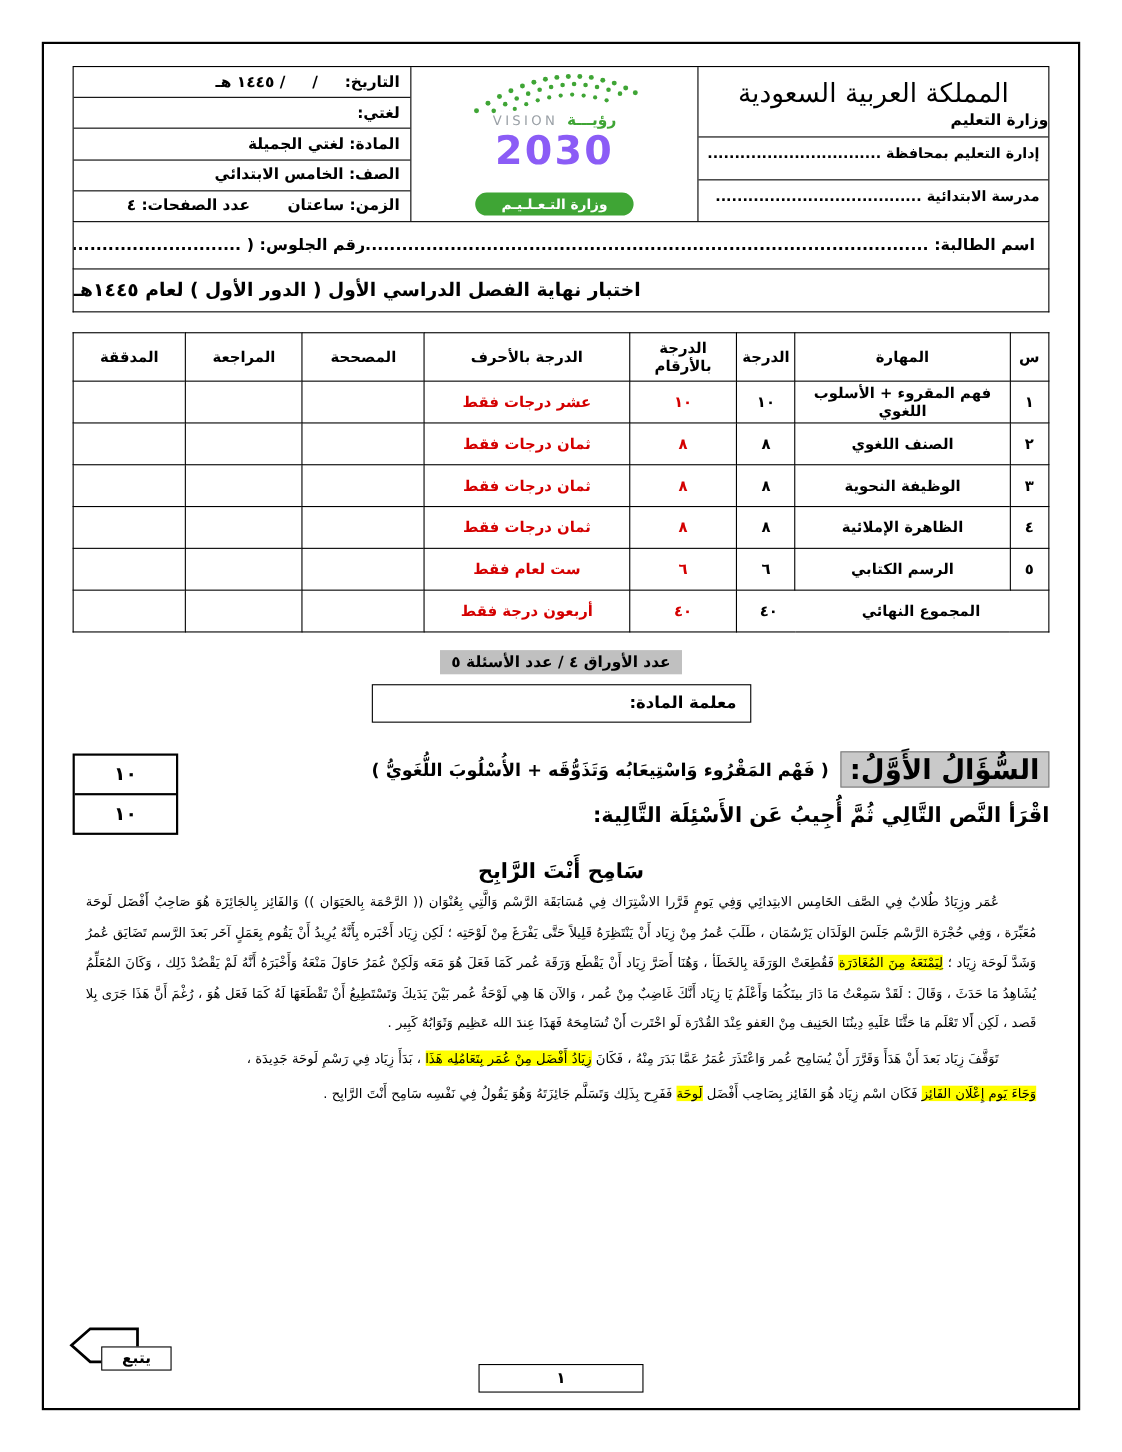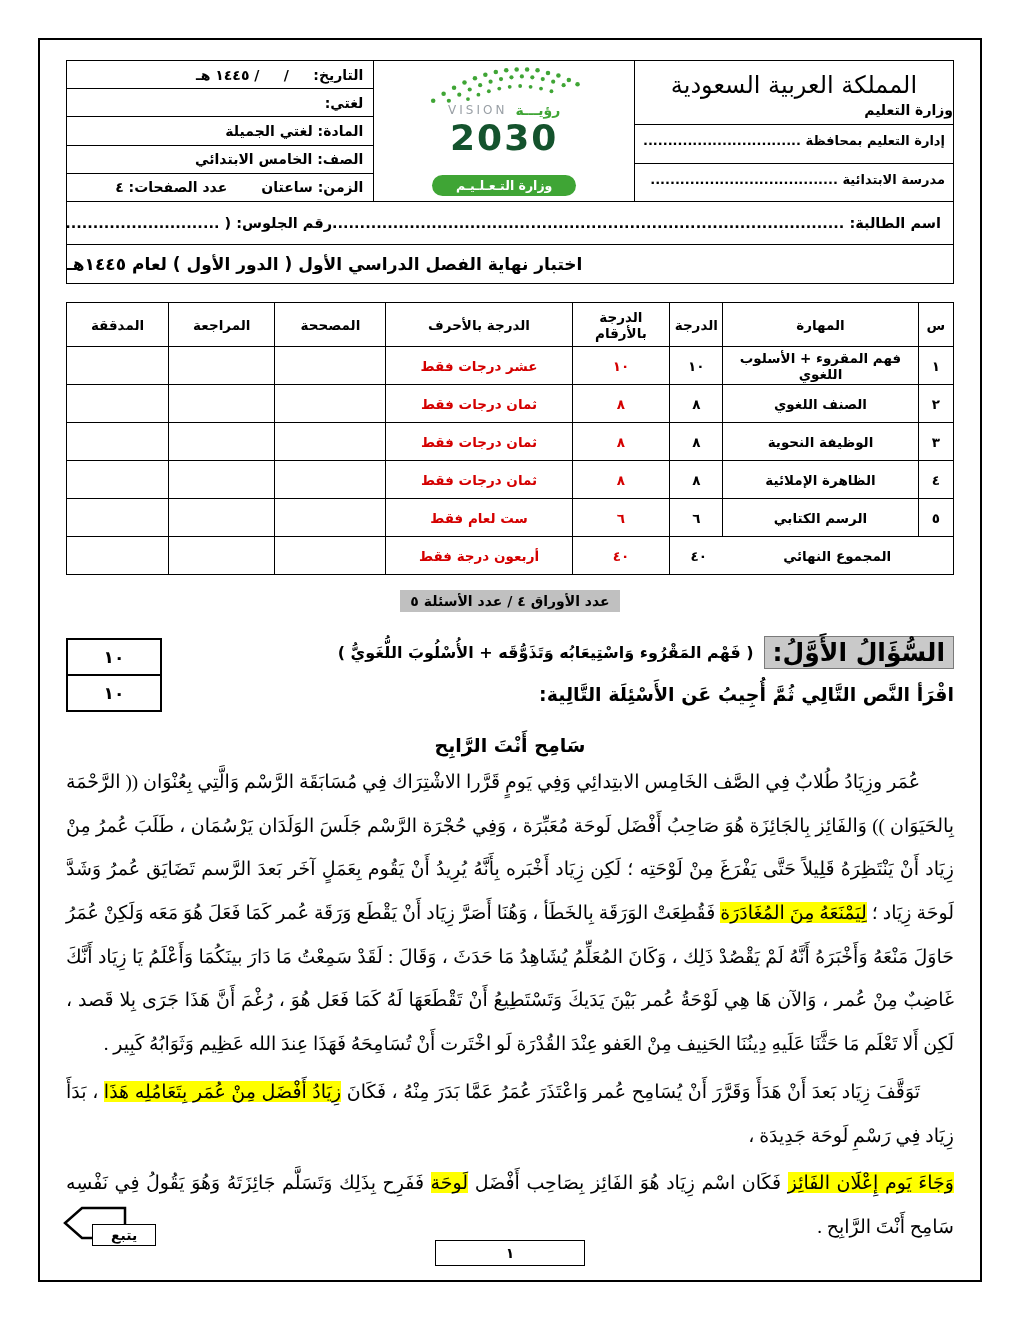"2030" .v-year { color: #14532d -> #8b5cf6 }
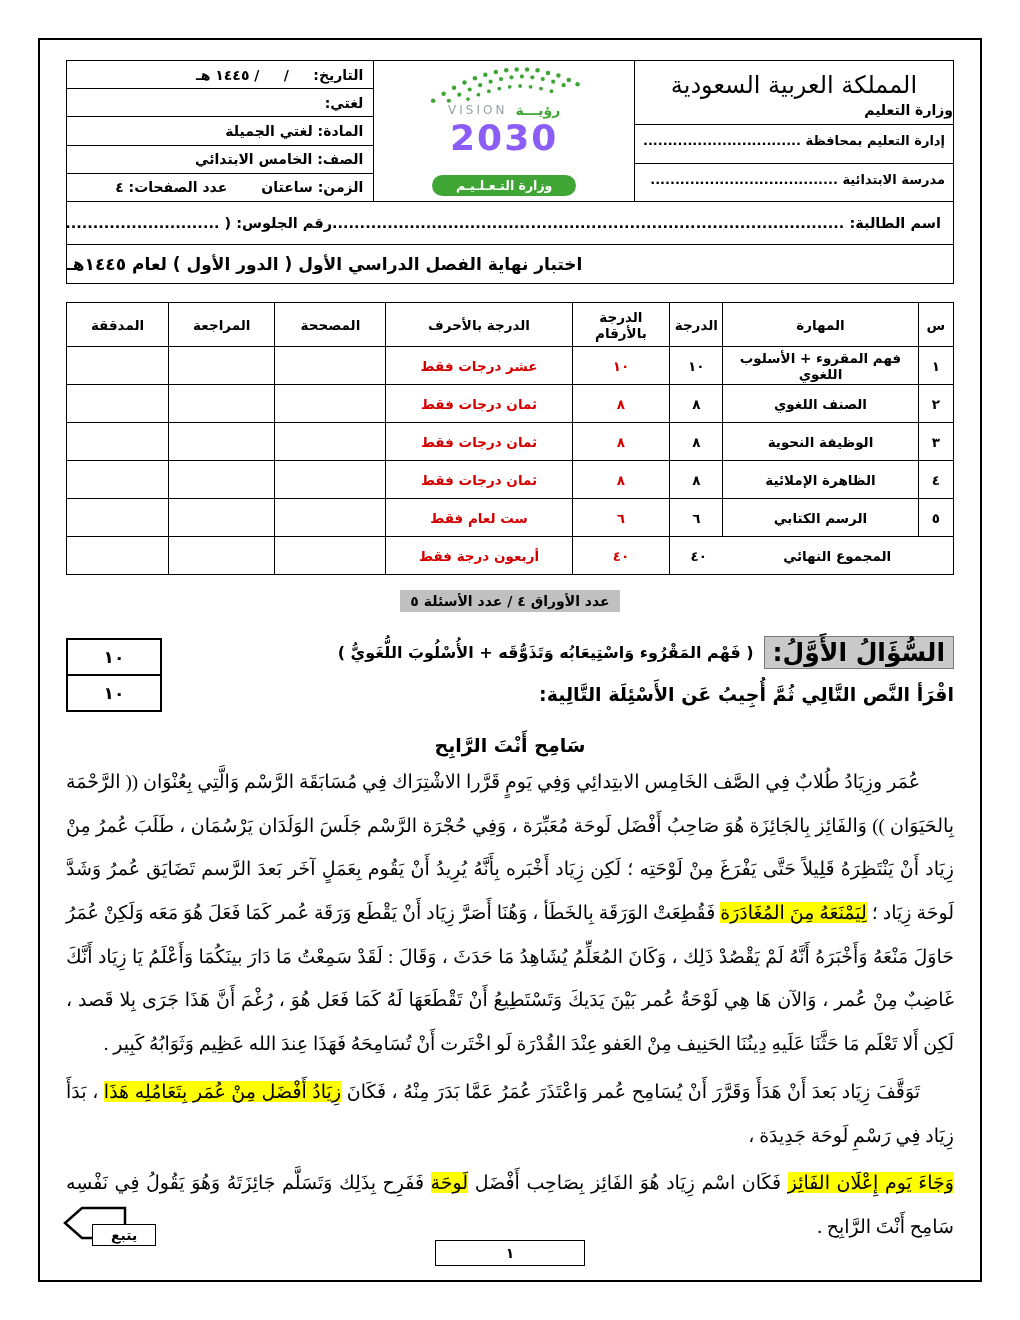"معلمة المادة:" div.teacher-box { html: none -> <div>معلمة المادة:</div> }
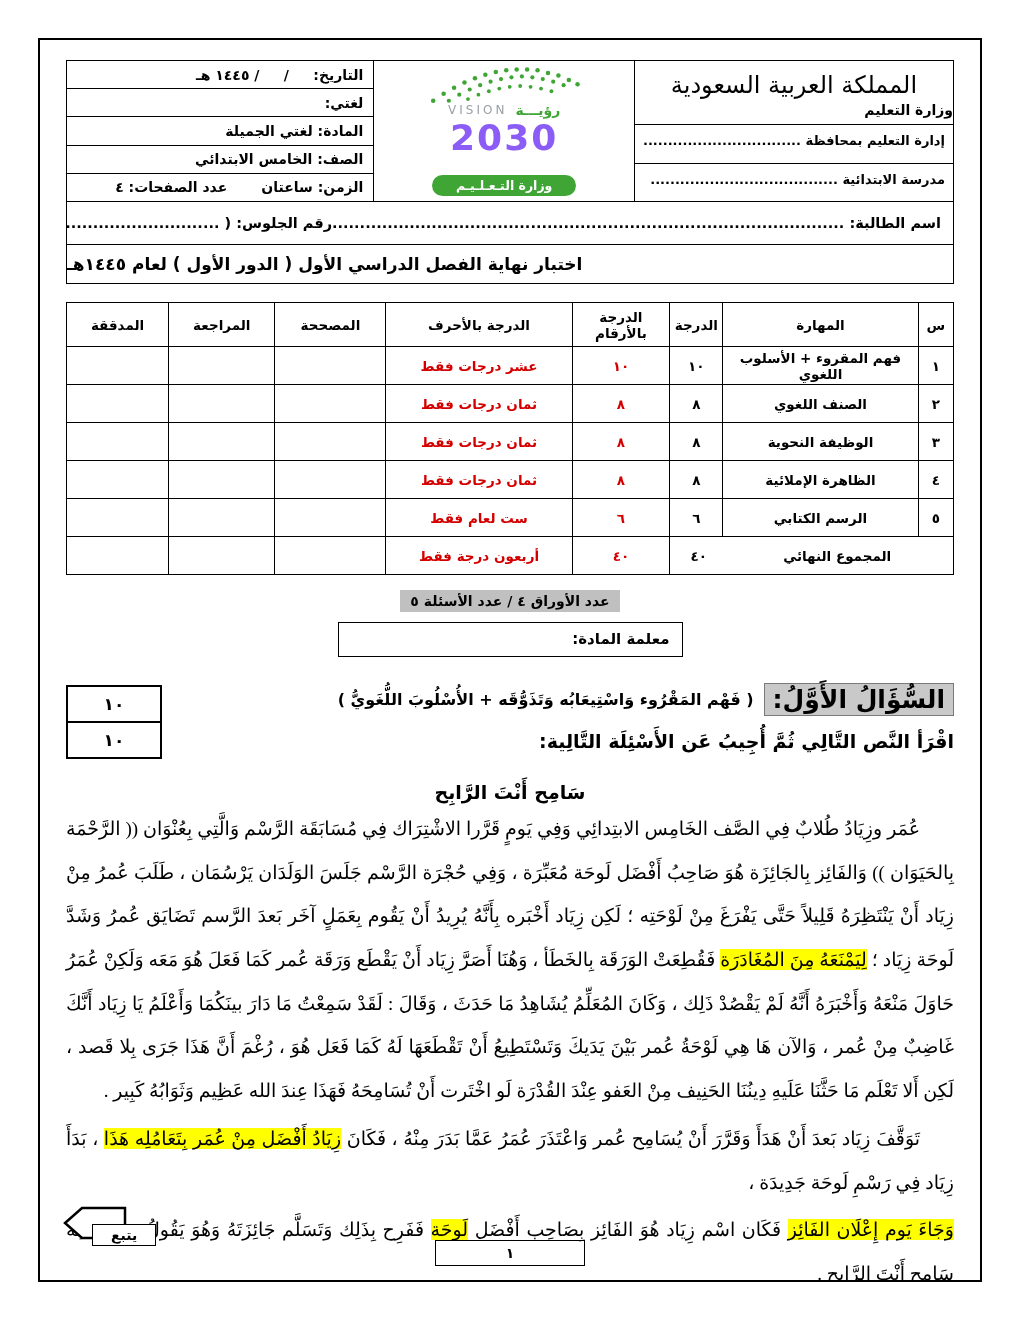"عُمَر وزِيَادُ طُلابٌ فِي الصَّف" .body-text { font-family: Liberation Serif, serif -> none; font-size: 19px -> 12px; margin: 0 0 4px -> 0 12px 4px }
